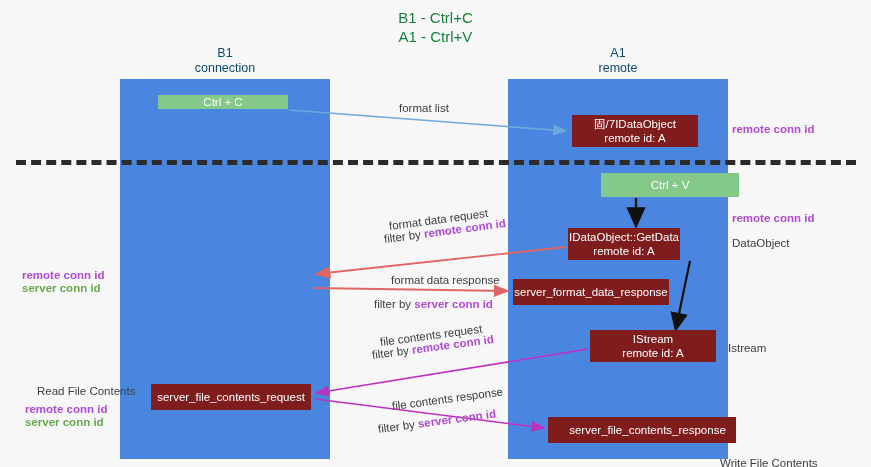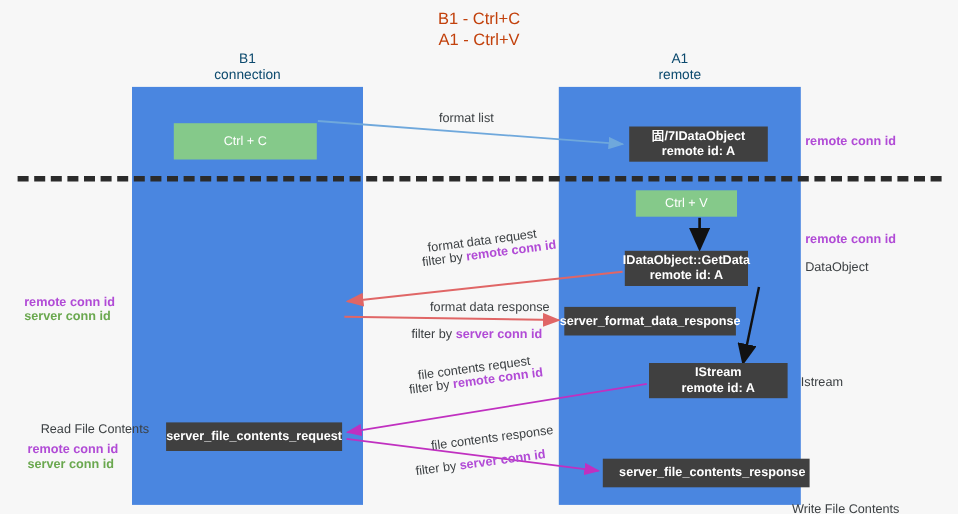"B1 - Ctrl+C" #title { color: #c2410c -> #15803d }
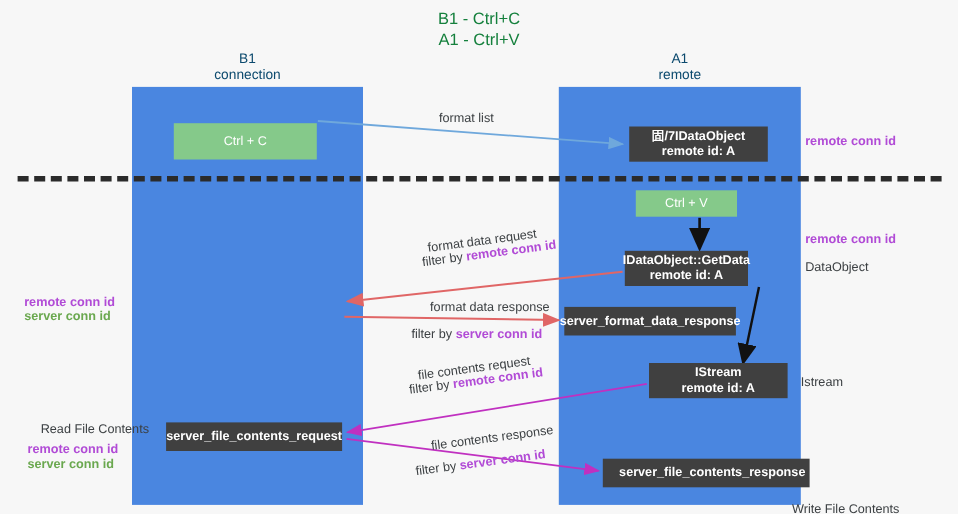"Ctrl + C" #n-ctrlc { height: 33px -> 14px; top: 112px -> 95px }
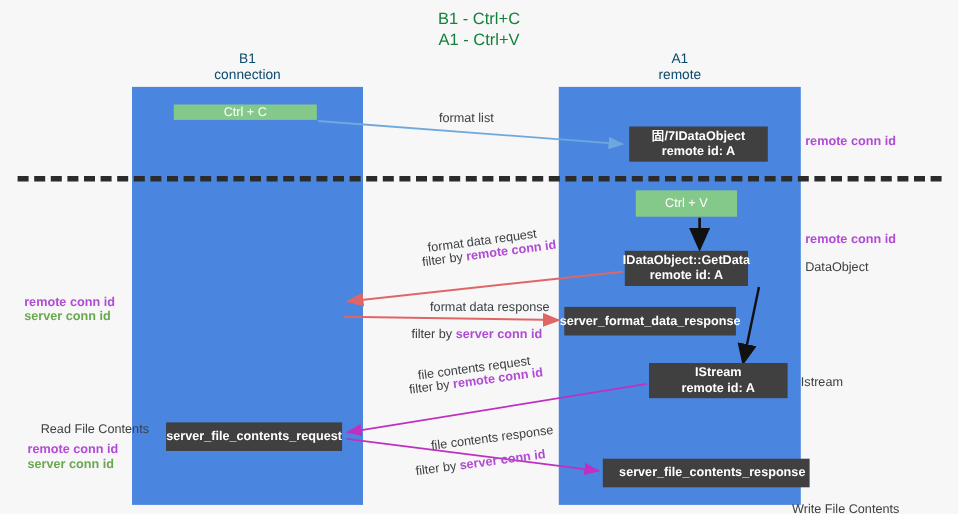"固/7IDataObject" .node.orange { background: #404040 -> #7f1d1d; font-weight: bold -> none }
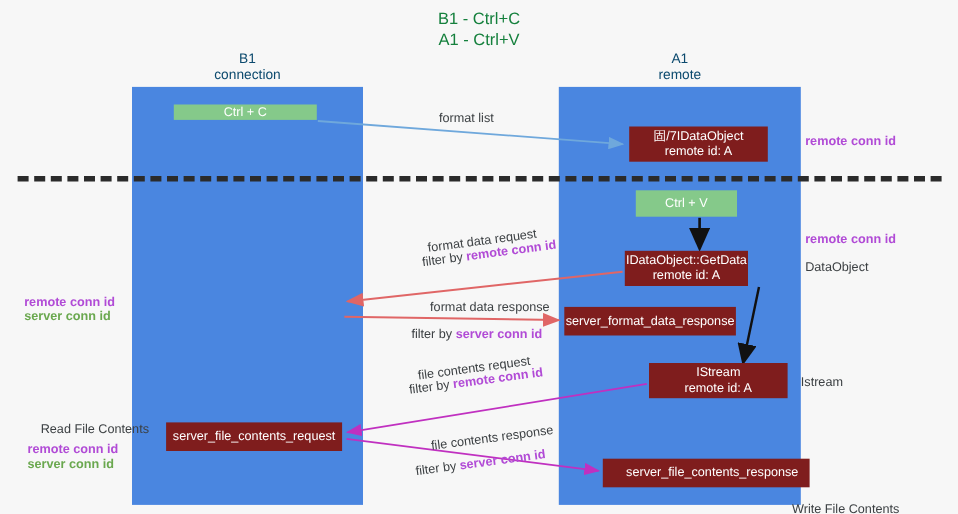"Ctrl + V" #n-ctrlv { left: 578px -> 601px; width: 92px -> 138px }
